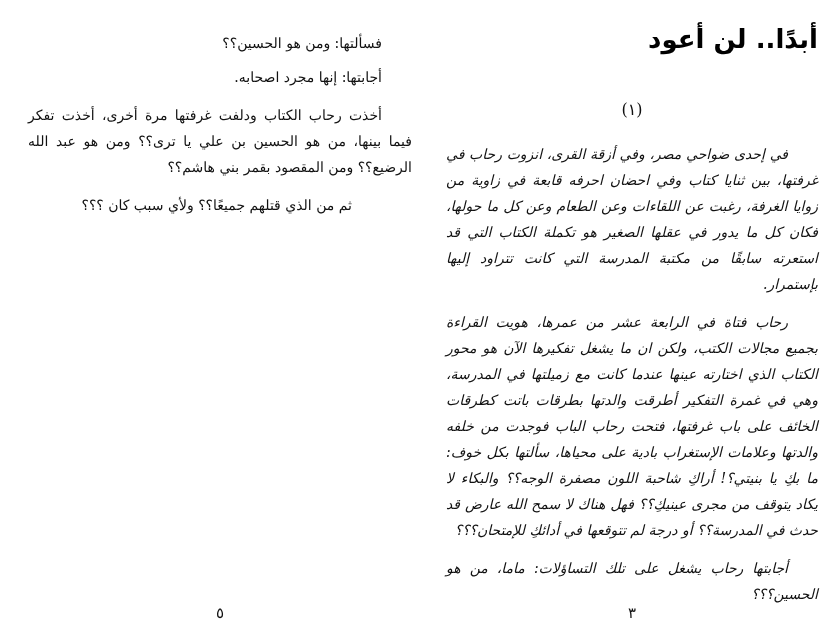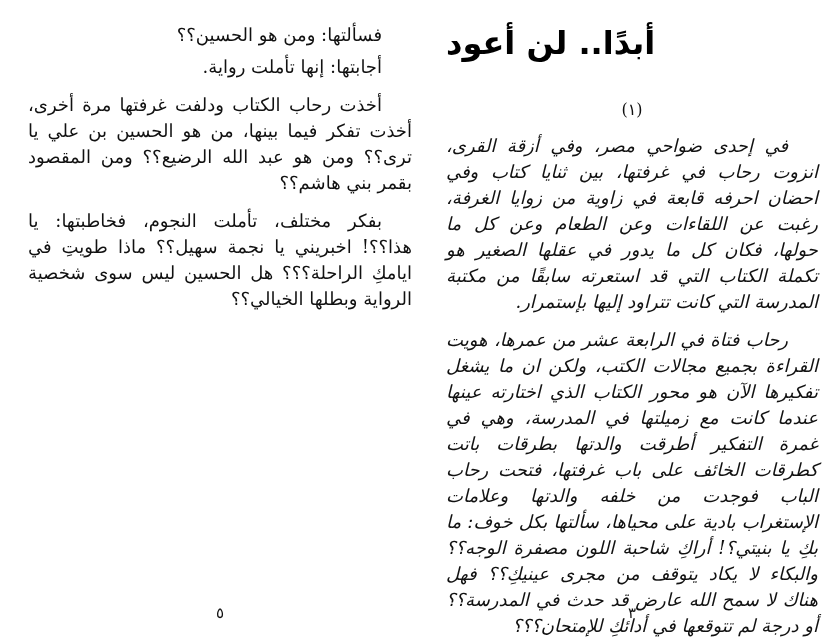"فسألتها: ومن هو الحسين؟؟" .para { font-size: 18px -> 14px; margin: 0 0 12px 0 -> 8px 0 12px 0 }
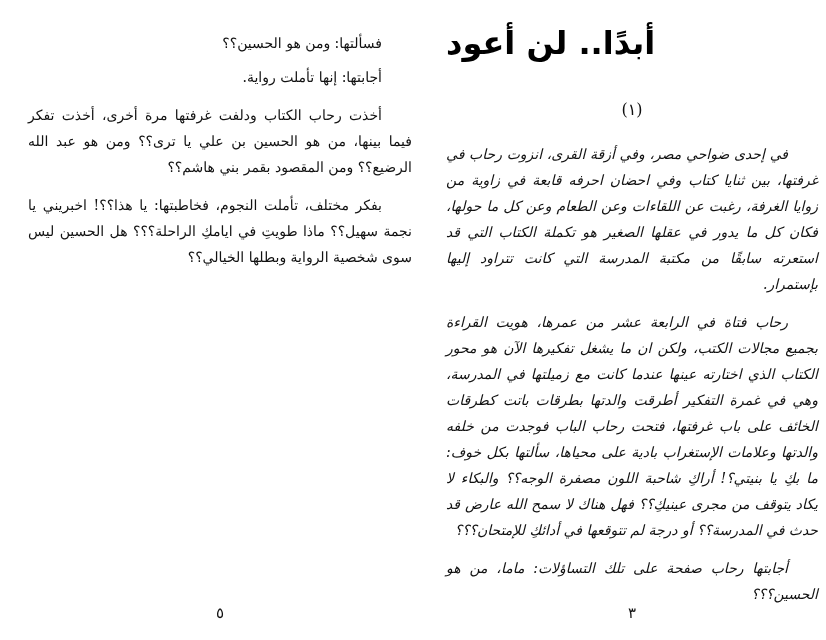"أبدًا.. لن أعود" .title { font-size: 32px -> 26px; text-align: left -> right }
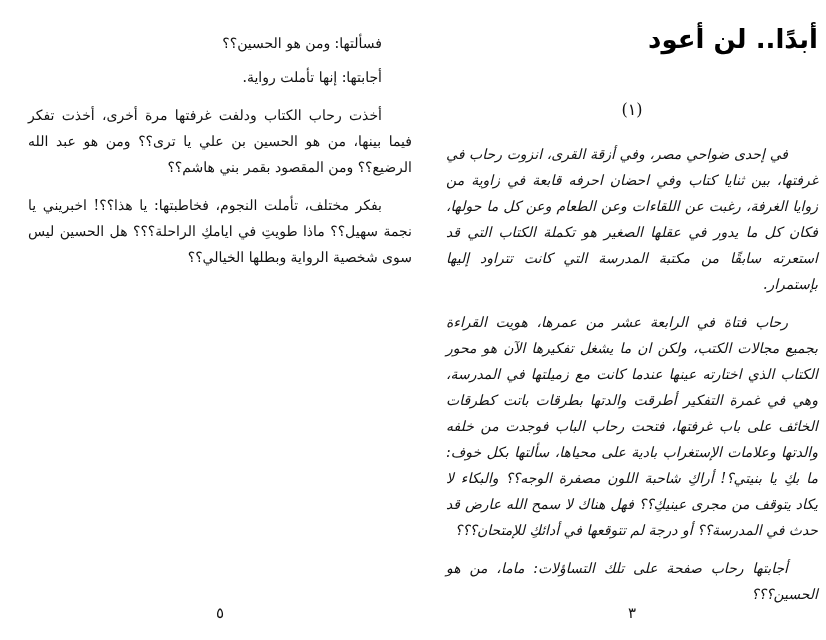"أجابتها: إنها تأملت رواية." p.para { text: تأملت رواية -> مجرد اصحابه }
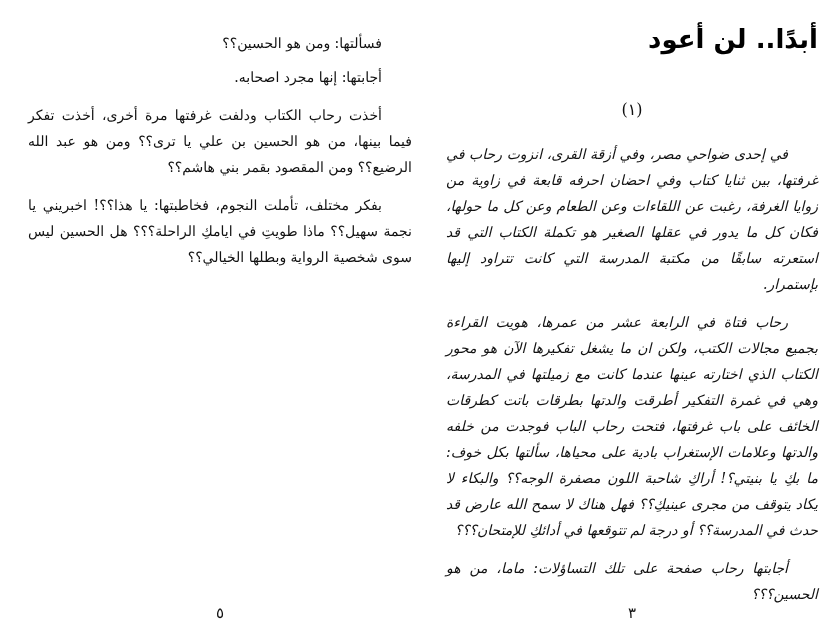"ثم من الذي قتلهم جميعًا؟؟" p.para { html: none -> <p>ثم من الذي قتلهم جميعًا؟؟ ولأي سبب كان ؟؟؟</p> }
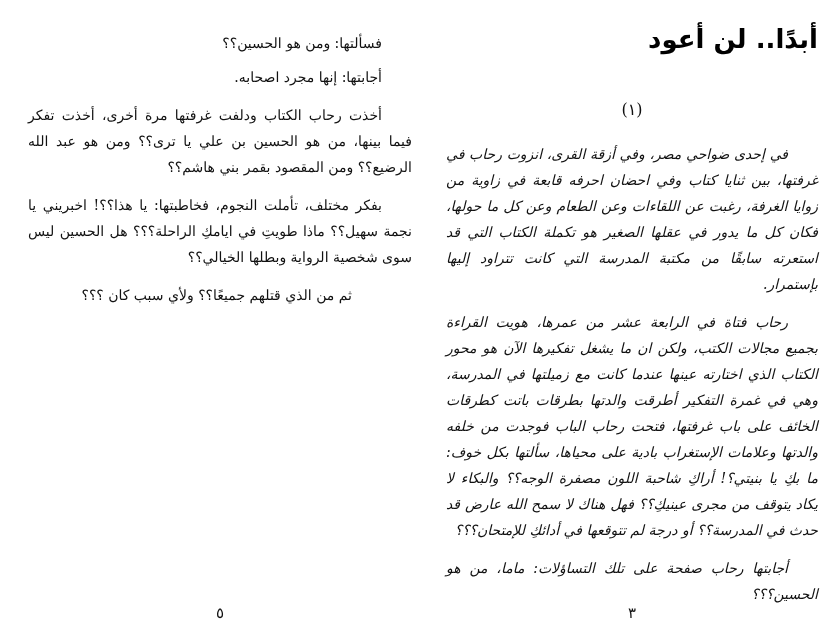"بفكر مختلف، تأملت النجوم، فخاطبتها:" p.para { html: <p>بفكر مختلف، تأملت النجوم، فخاطبتها: يا هذا؟؟! اخبريني يا نجمة سهيل؟؟ ماذا طويتِ في ايامكِ الراحلة؟؟؟ هل الحسين ليس سوى شخصية الرواية وبطلها الخيالي؟؟</p> -> none }
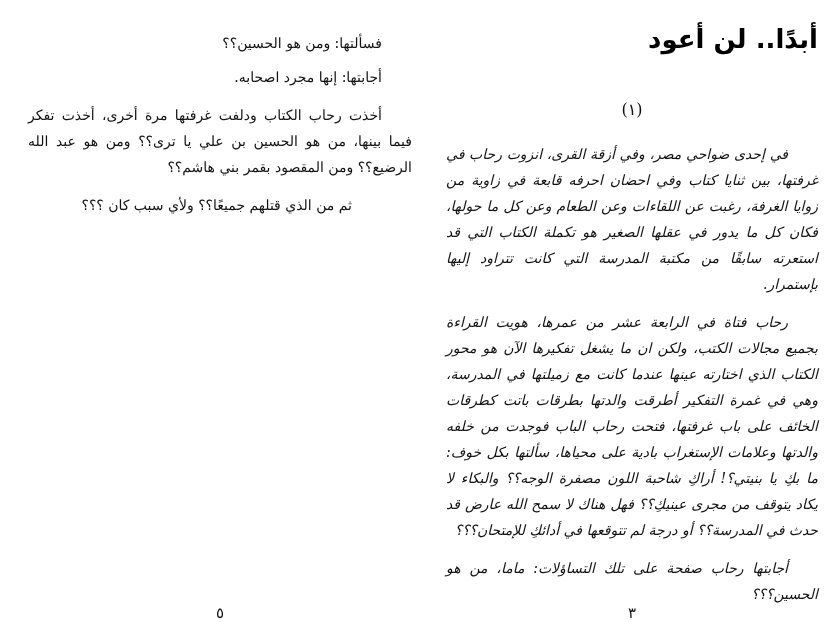"أجابتها رحاب صفحة على تلك" p.para { text: صفحة -> يشغل }
